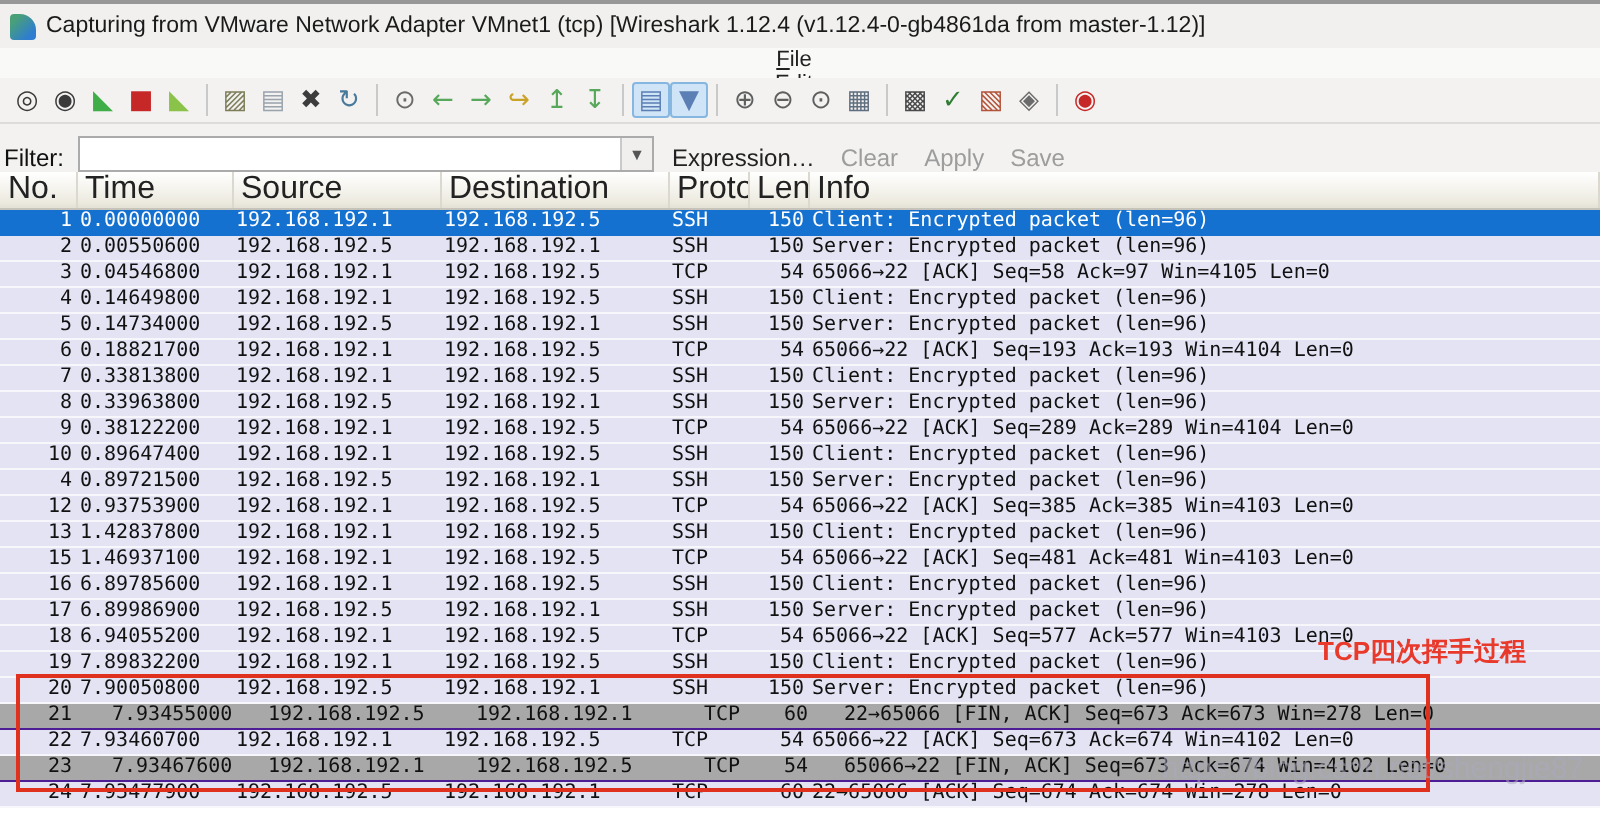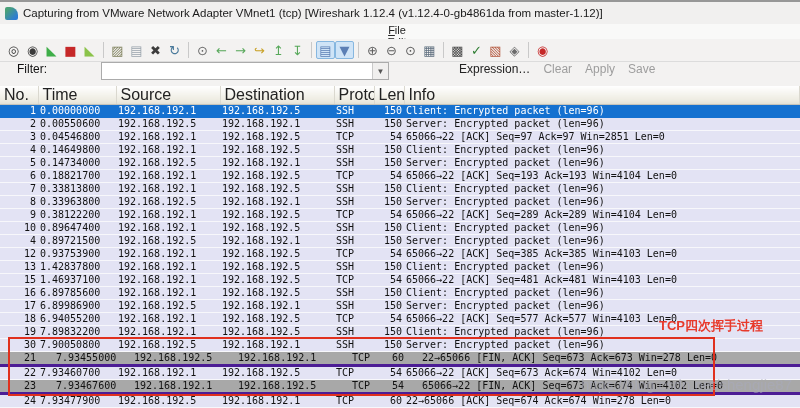"Filter:" .filterbar { align-items: flex-start -> flex-end; gap: 47px -> none; padding-left: 17px -> 2px }
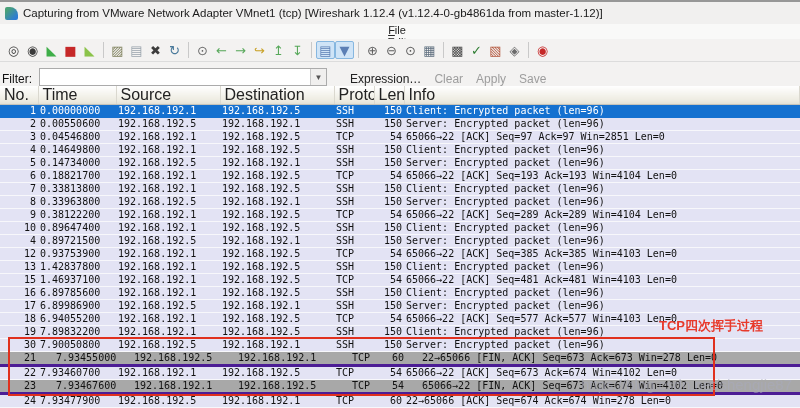"Expression…" .filter-actions { margin-left: 23px -> 9px }
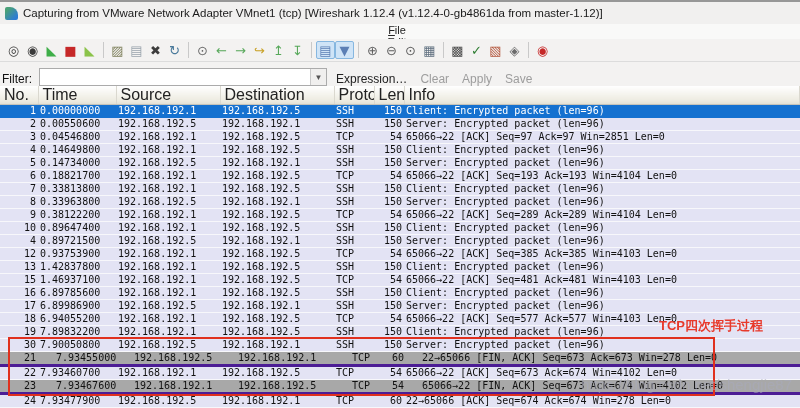"65066→22 [ACK] Seq=97 Ack=97 Win=2851" td.c6 { text: 97 Ack=97 Win=2851 -> 58 Ack=97 Win=4105 }
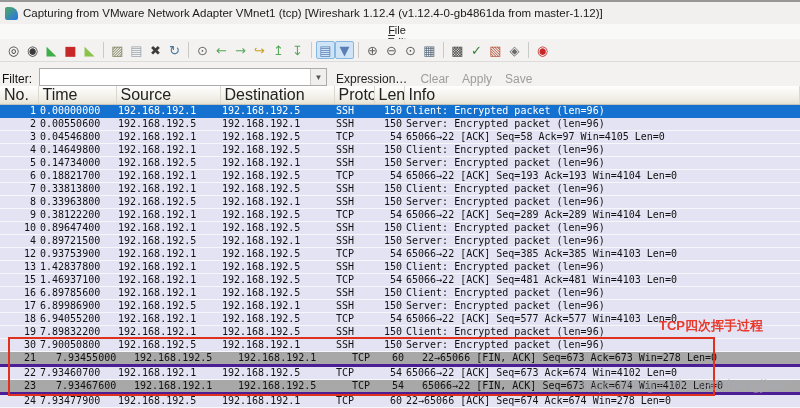"30" td.c0 { text: 30 -> 20 }
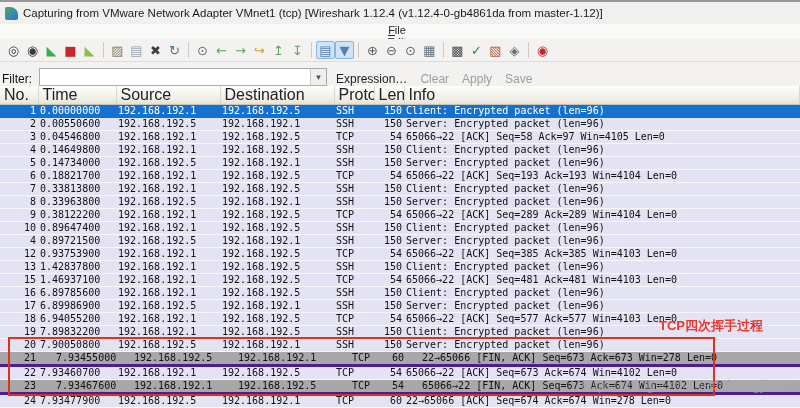"21" tr.pkt.synfin td { border-bottom: 3px solid #4c1d95 -> 1px solid #4c1d95 }
